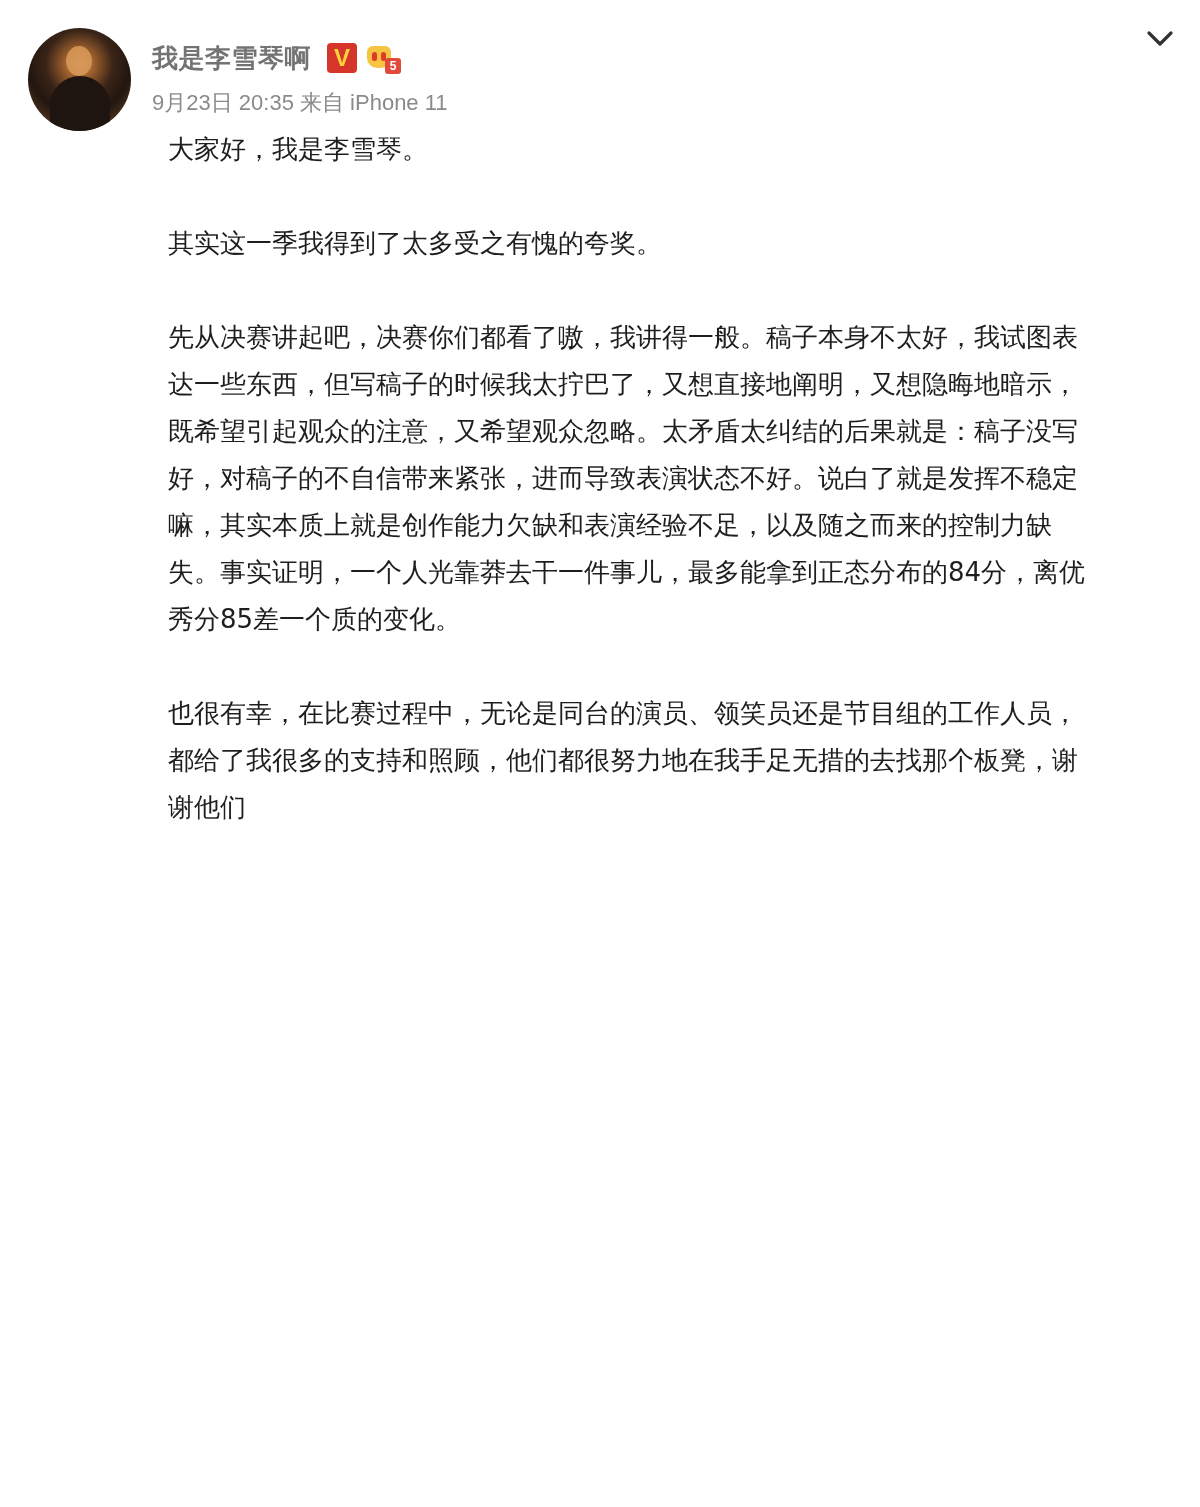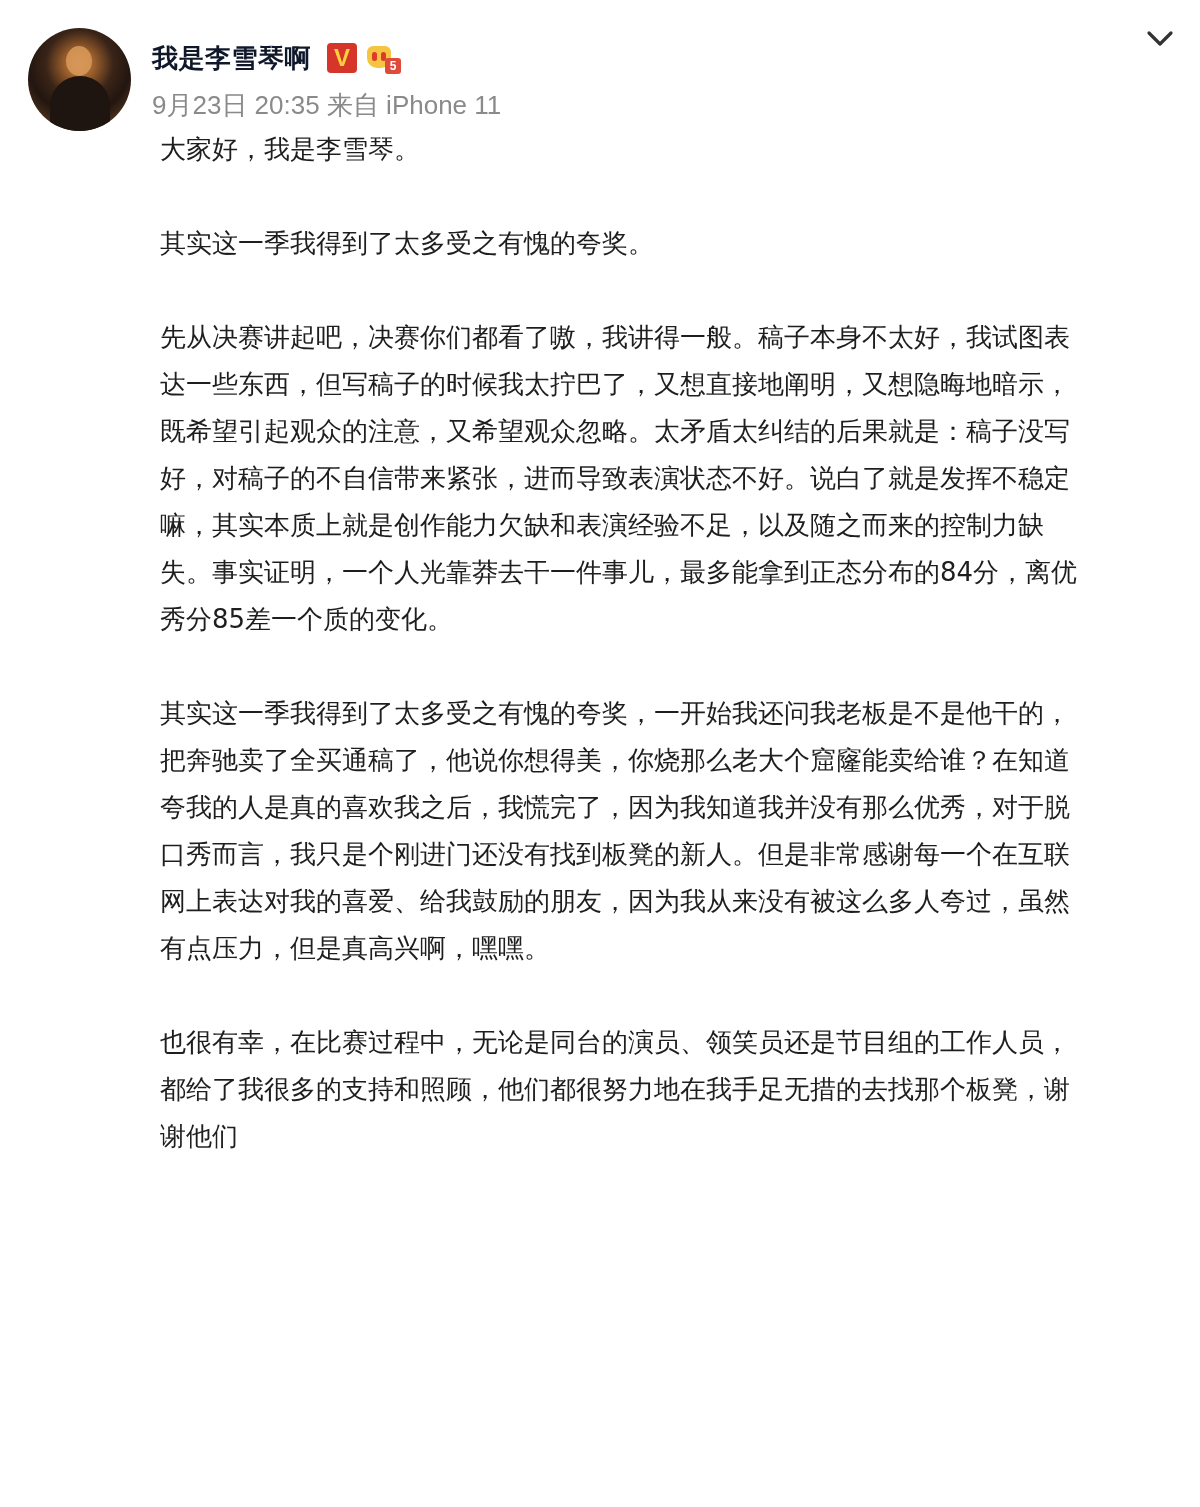"我是李雪琴啊" .name { color: #0f172a -> #737373 }
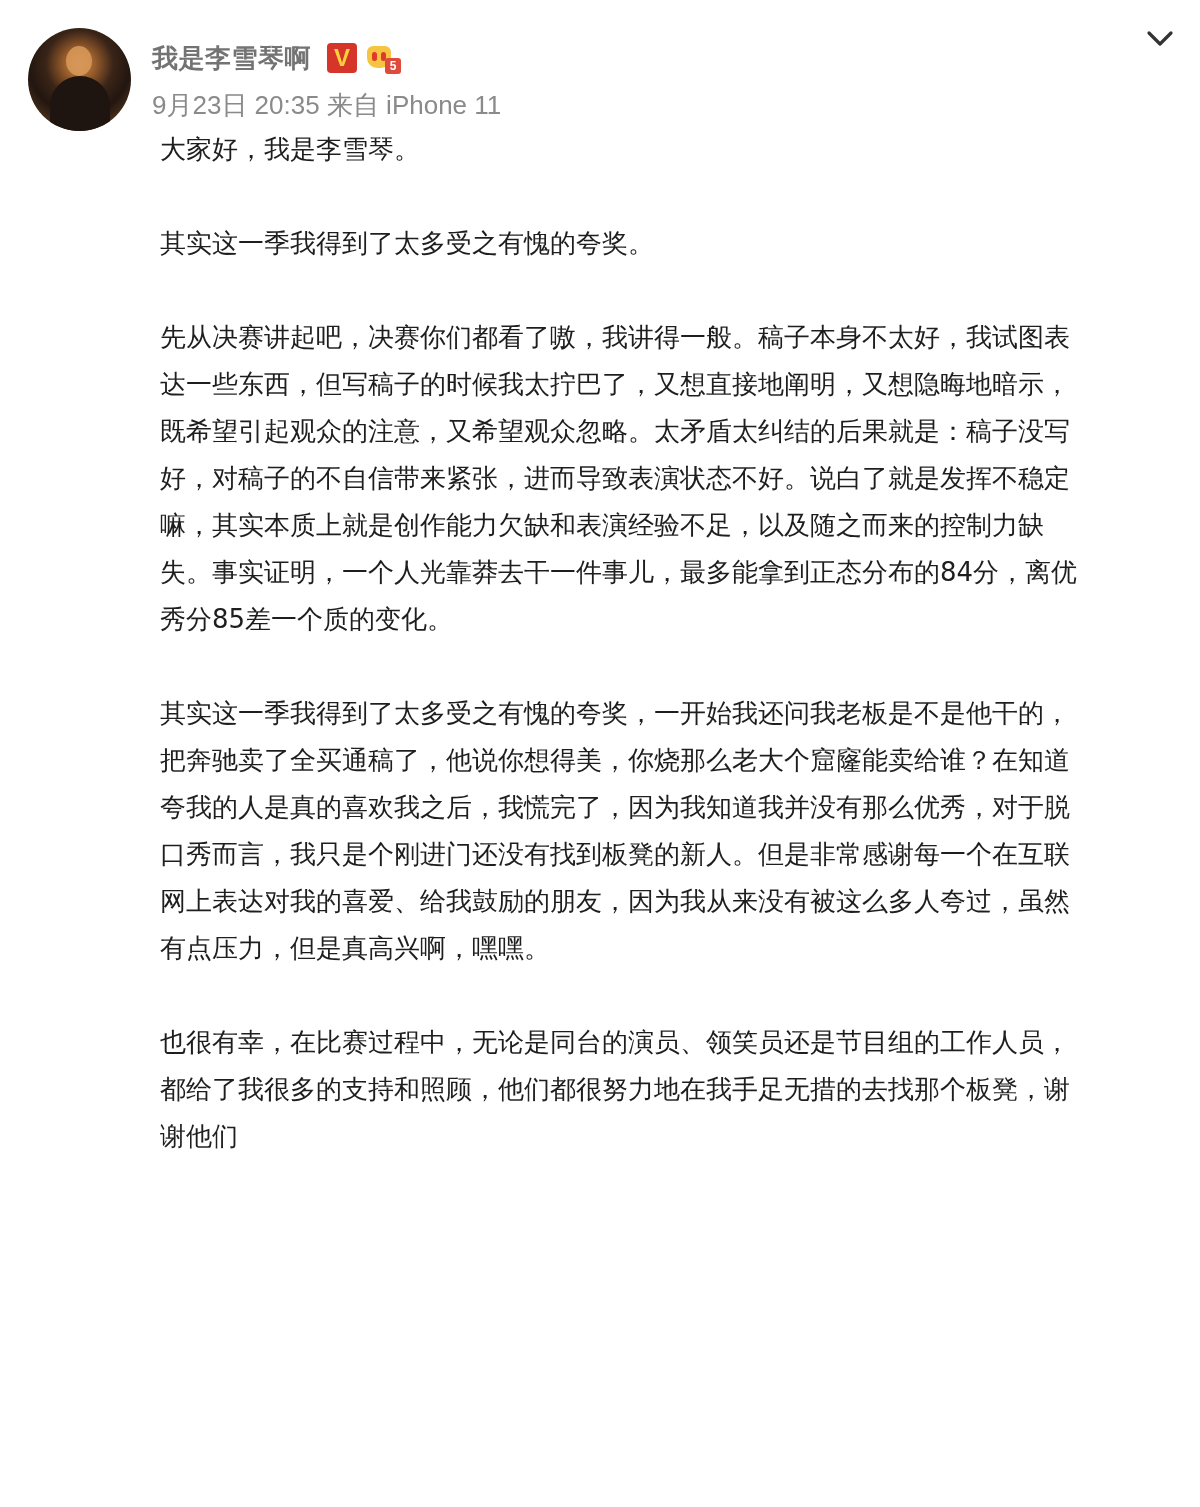"9月23日 20:35 来自 iPhone 11" .meta { font-size: 26px -> 22px }
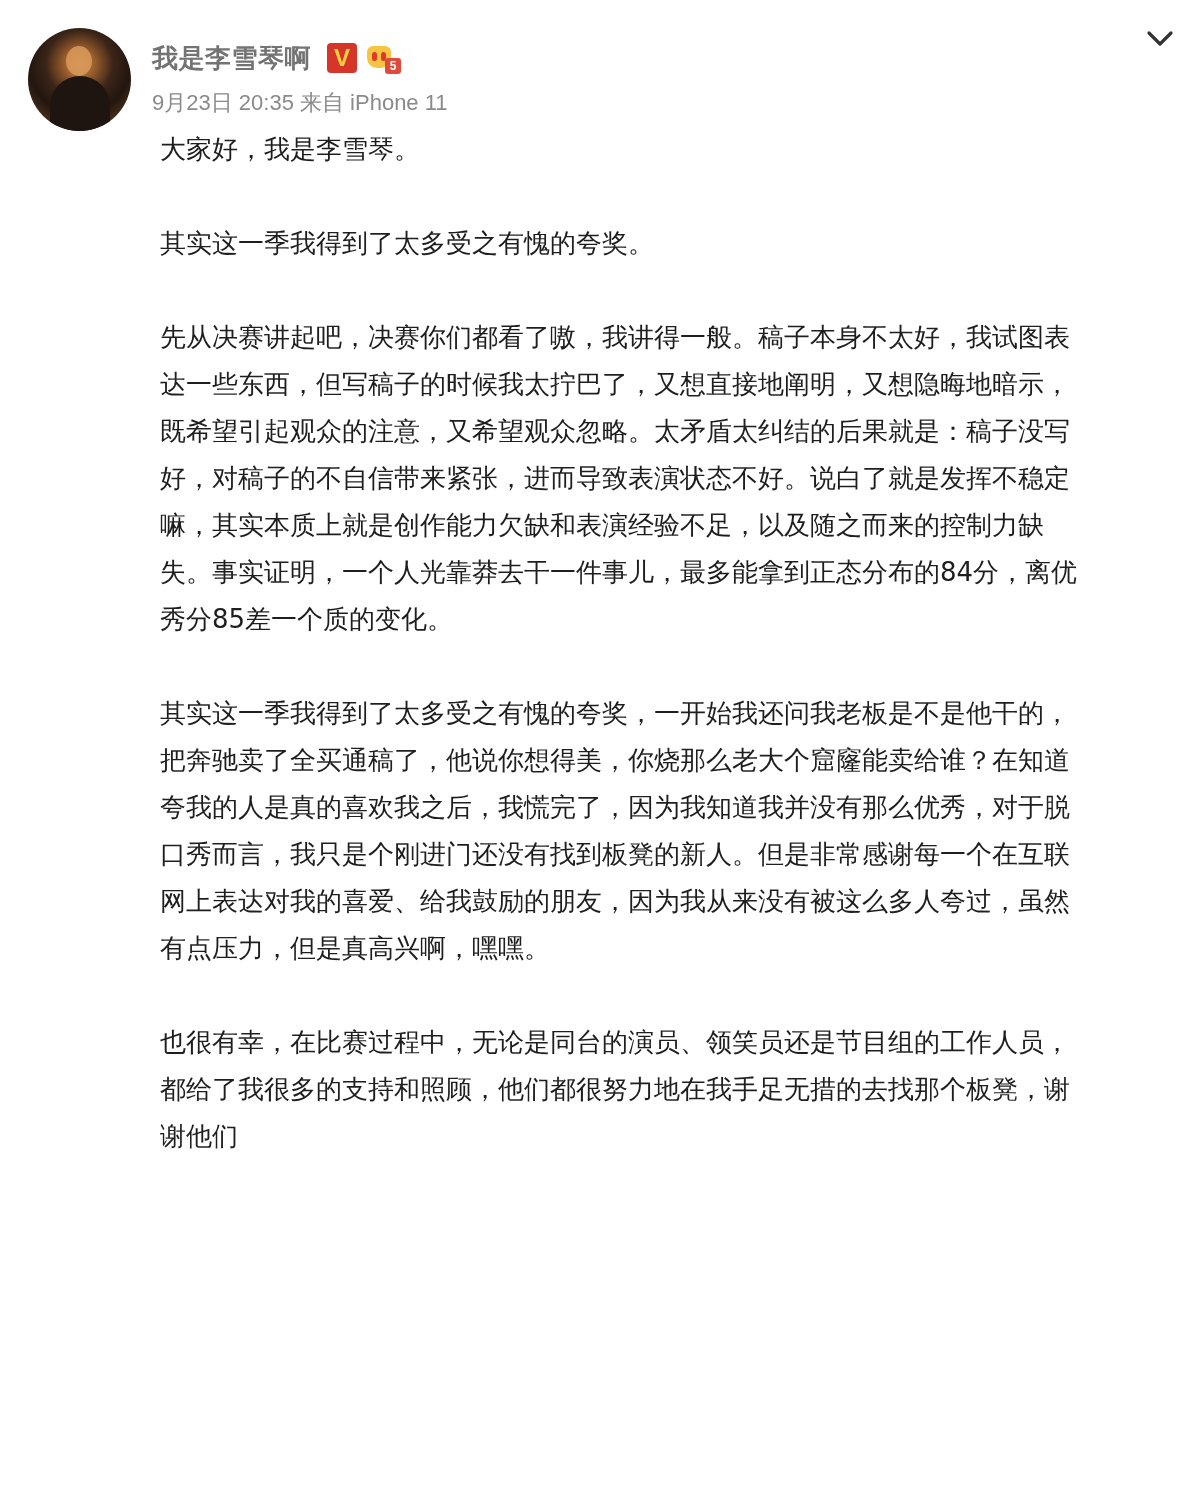"大家好，我是李雪琴。" .body-text p { margin: 0 0 47px 8px -> 0 0 47px 16px }
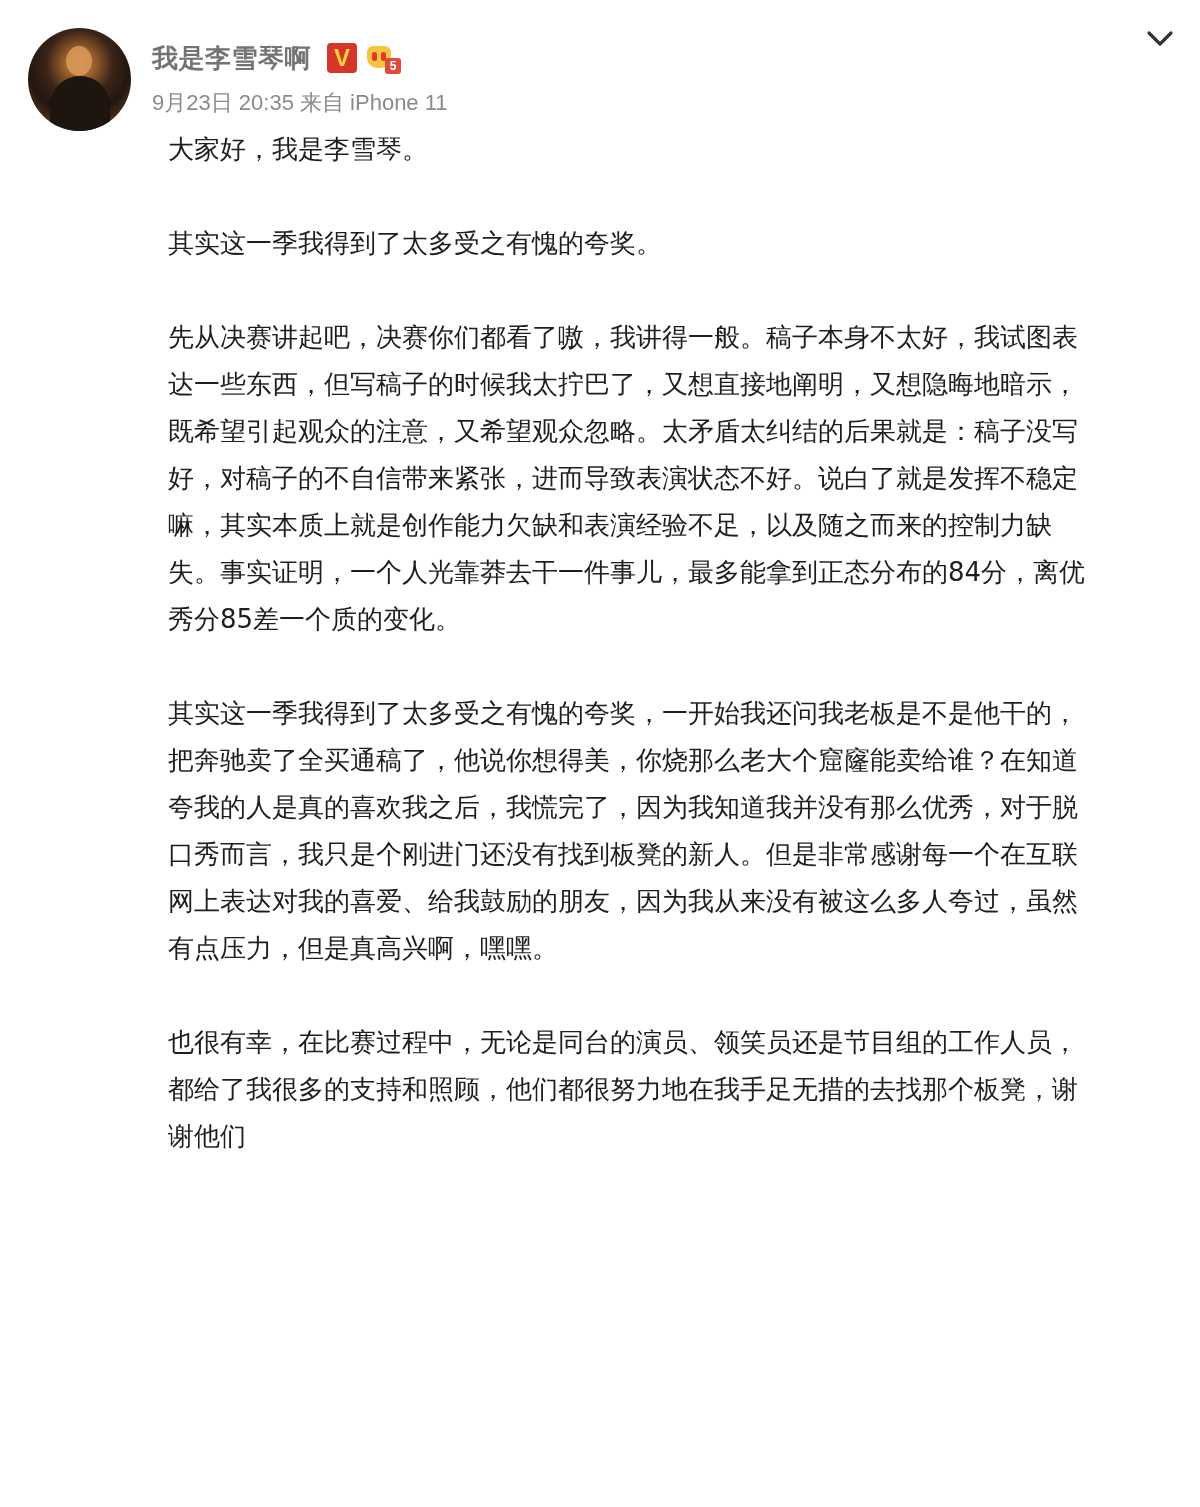"其实这一季我得到了太多受之有愧的夸奖，一开始我还问我老板是不是他干的，" p { html: <p>其实这一季我得到了太多受之有愧的夸奖，一开始我还问我老板是不是他干的， 把奔驰卖了全买通稿了，他说你想得美，你烧那么老大个窟窿能卖给谁？在知道 夸我的人是真的喜欢我之后，我慌完了，因为我知道我并没有那么优秀，对于脱 口秀而言，我只是个刚进门还没有找到板凳的新人。但是非常感谢每一个在互联 网上表达对我的喜爱、给我鼓励的朋友，因为我从来没有被这么多人夸过，虽然 有点压力，但是真高兴啊，嘿嘿。</p> -> none }
